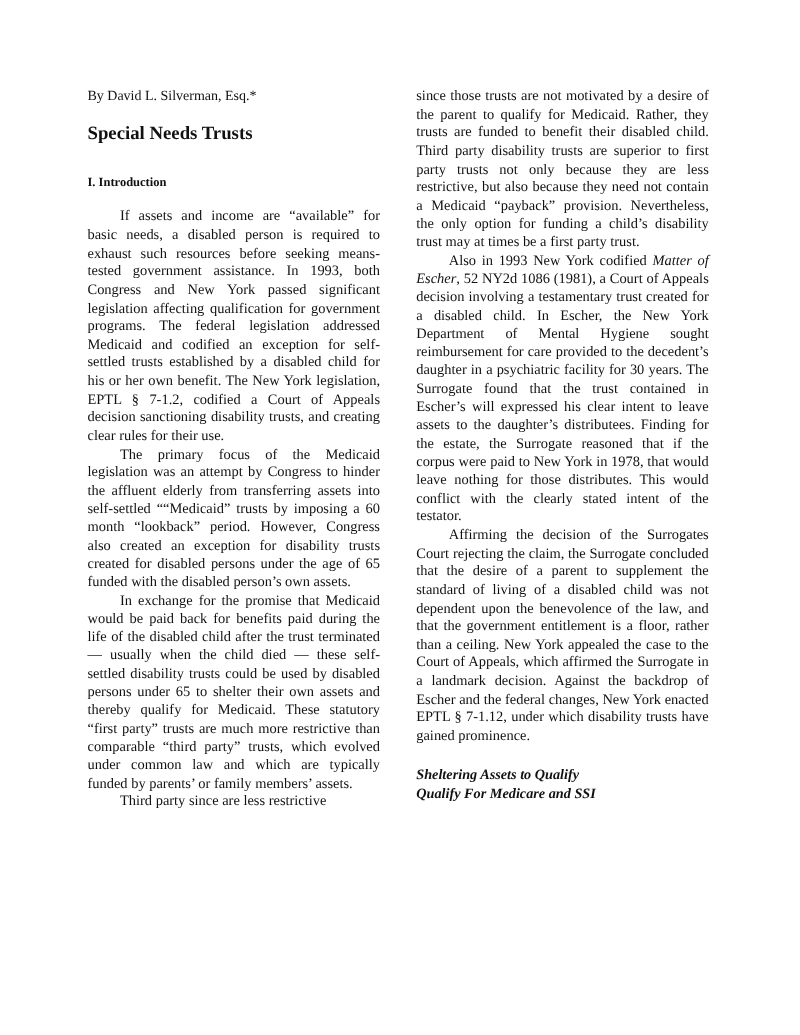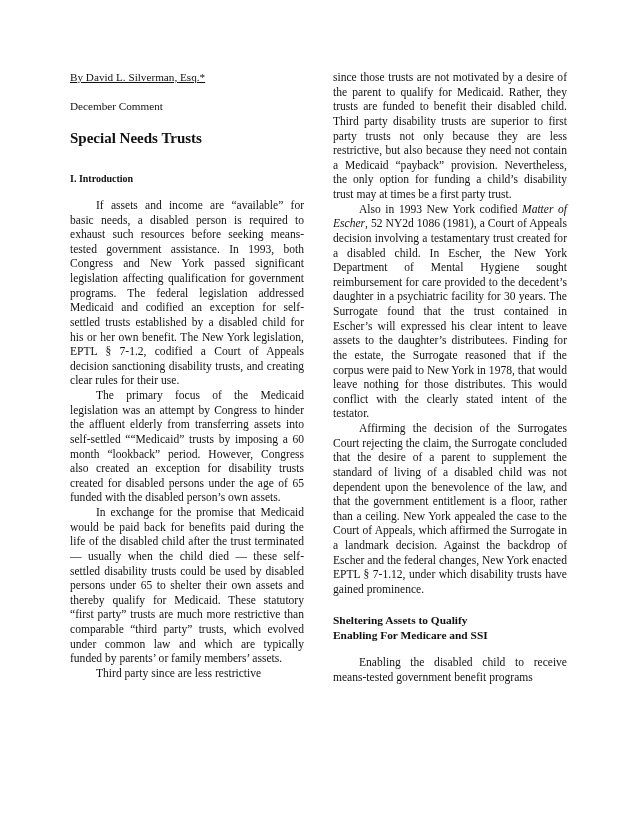"By David L. Silverman, Esq.*" .byline { text-decoration: underline -> none }
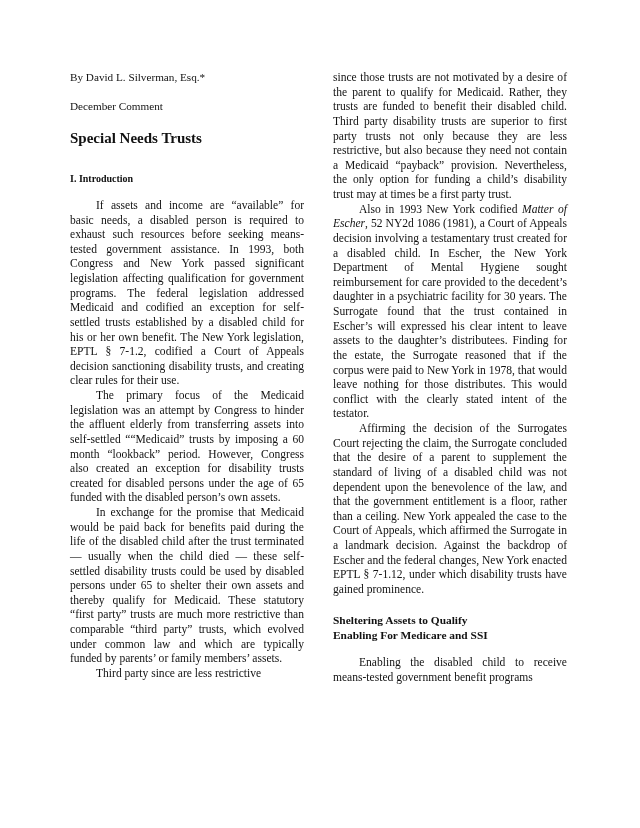"December Comment" div.kicker { html: <div>December Comment</div> -> none }
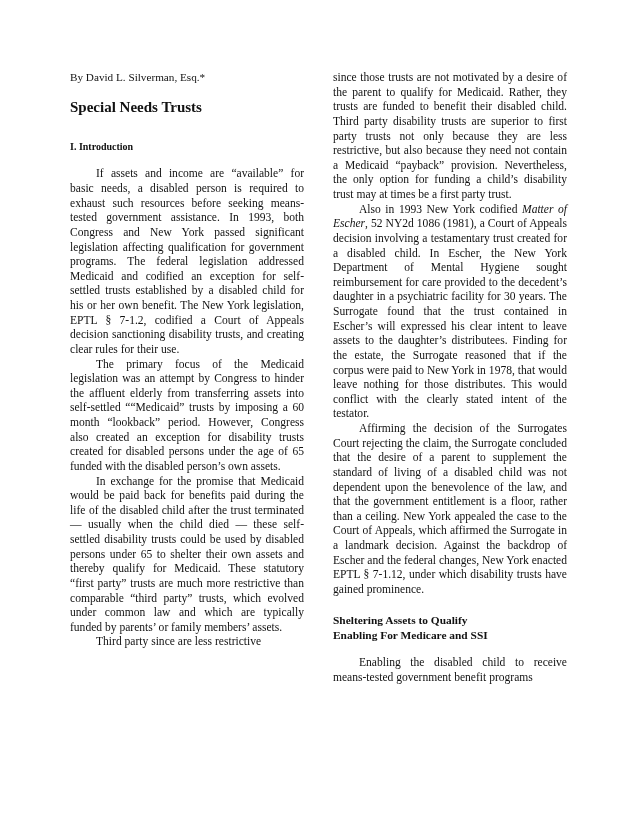"Sheltering Assets to Qualify" .sub-heading { font-style: none -> italic }
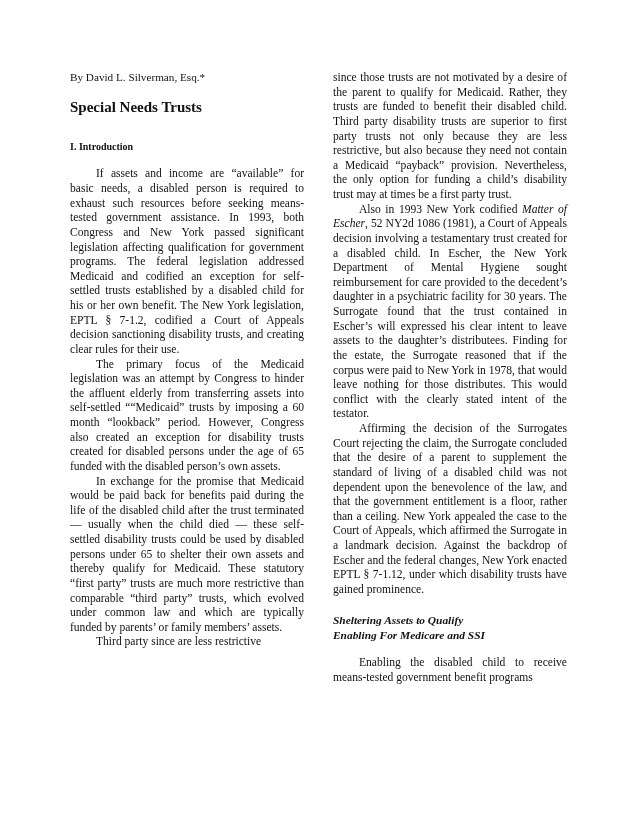"Enabling For Medicare and SSI" div { text: Enabling -> Qualify }
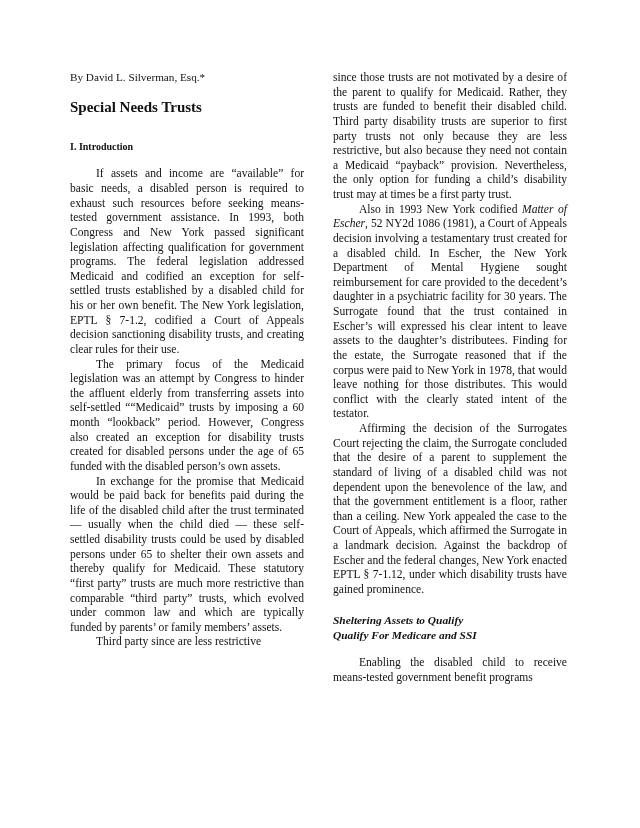"Enabling the disabled child to" p.body { html: <p>Enabling the disabled child to receive means-tested government benefit programs</p> -> none }
